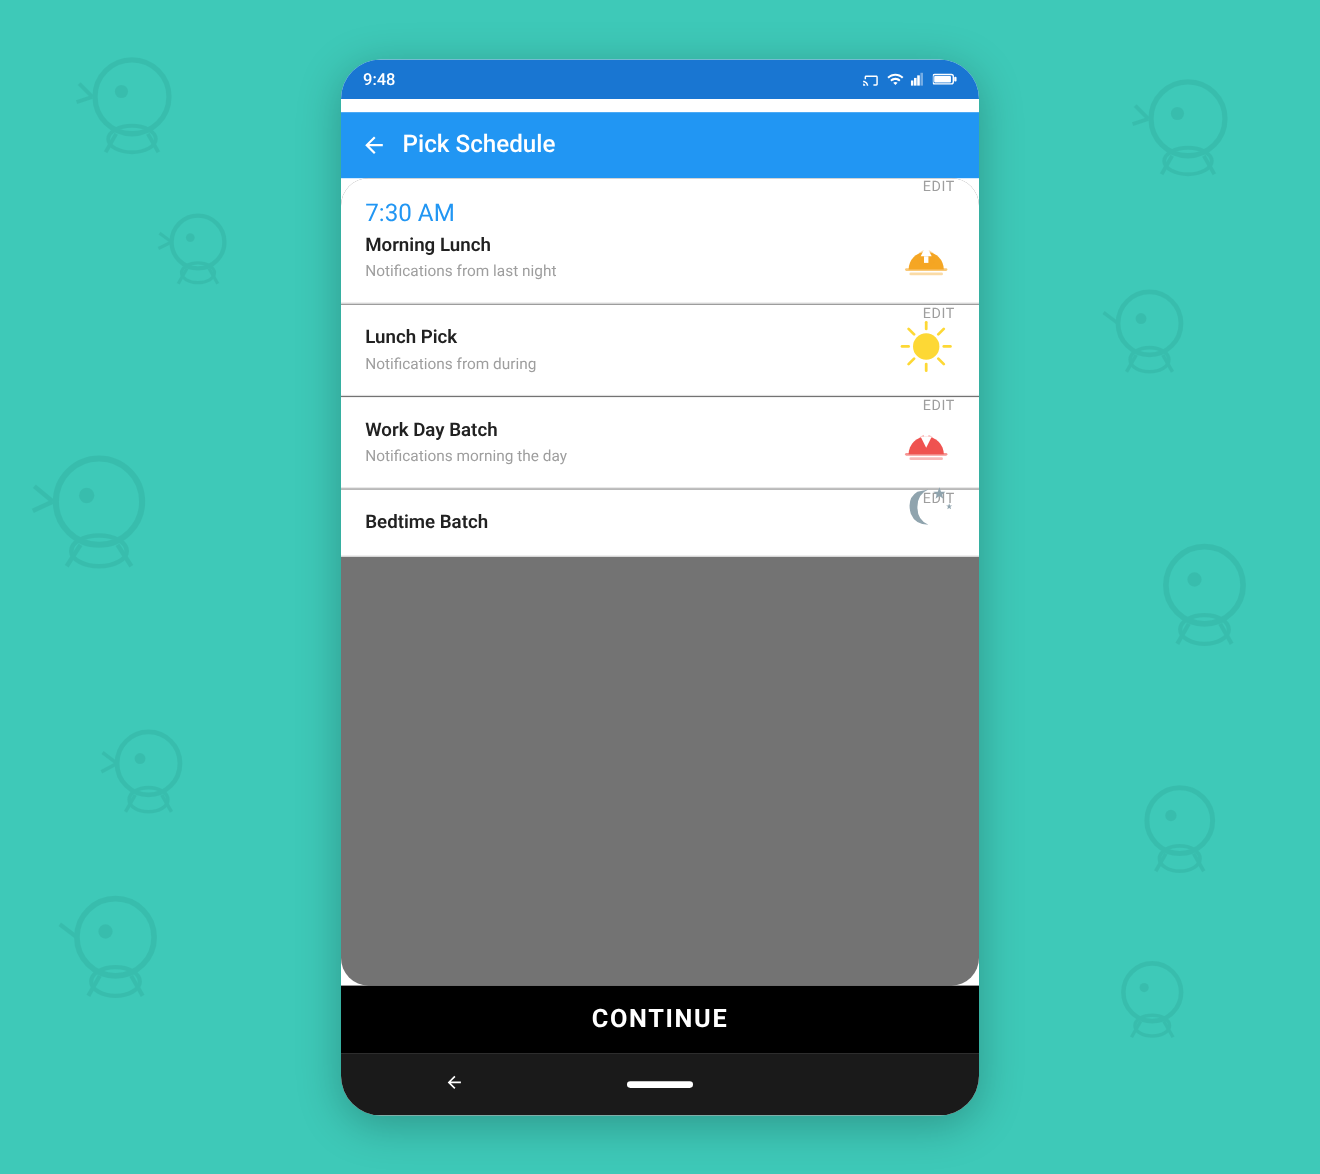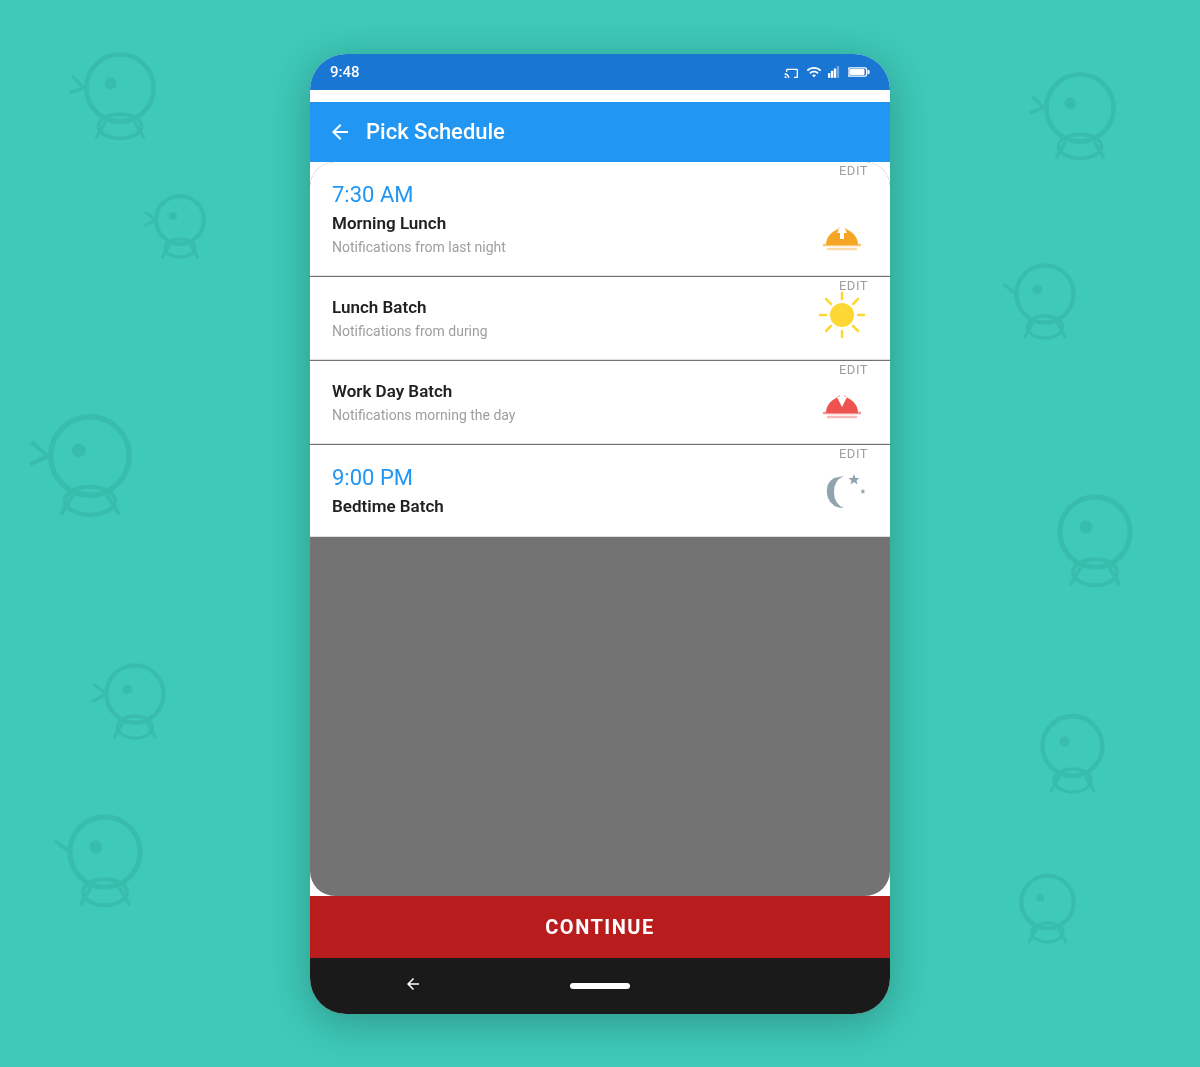"Lunch Batch" span.card-title { text: Batch -> Pick }
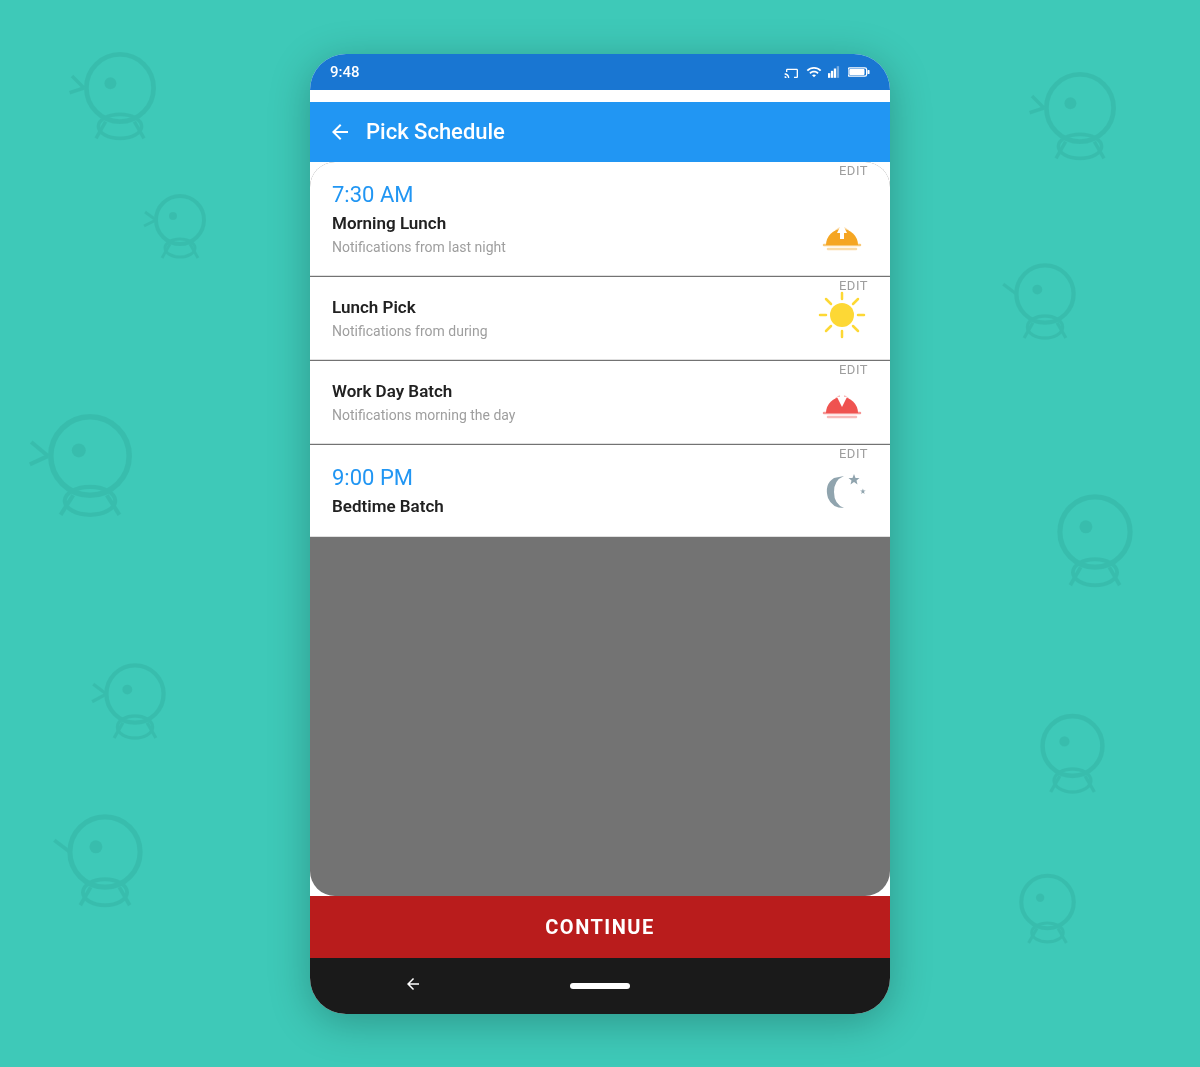"9:00 PM" span.card-time { html: <span>9:00 PM</span> -> none }
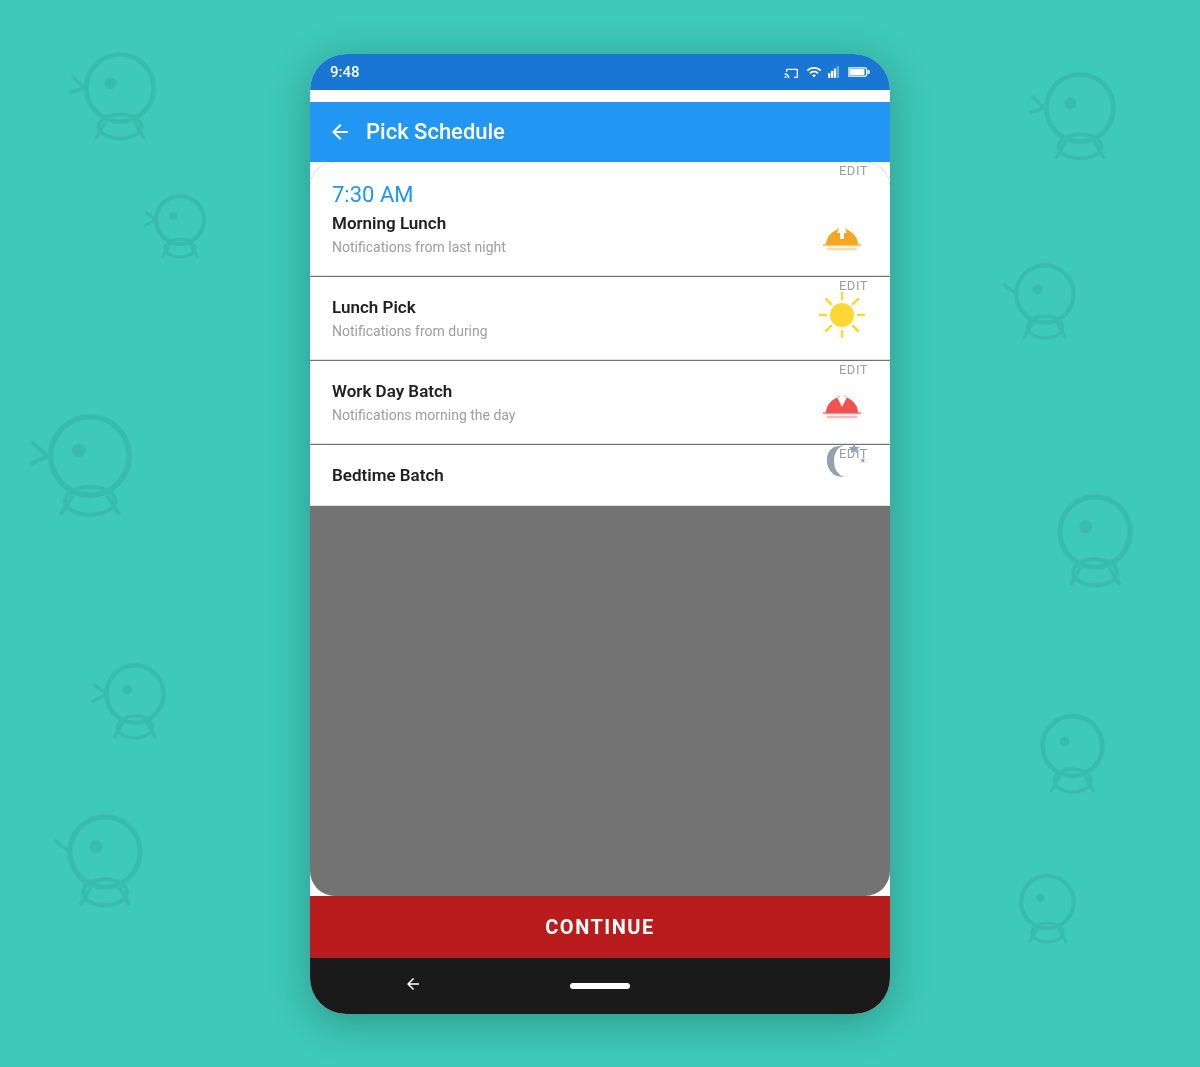"CONTINUE" .continue-btn { background: #b91c1c -> #000000; font-size: 20px -> 23px }
